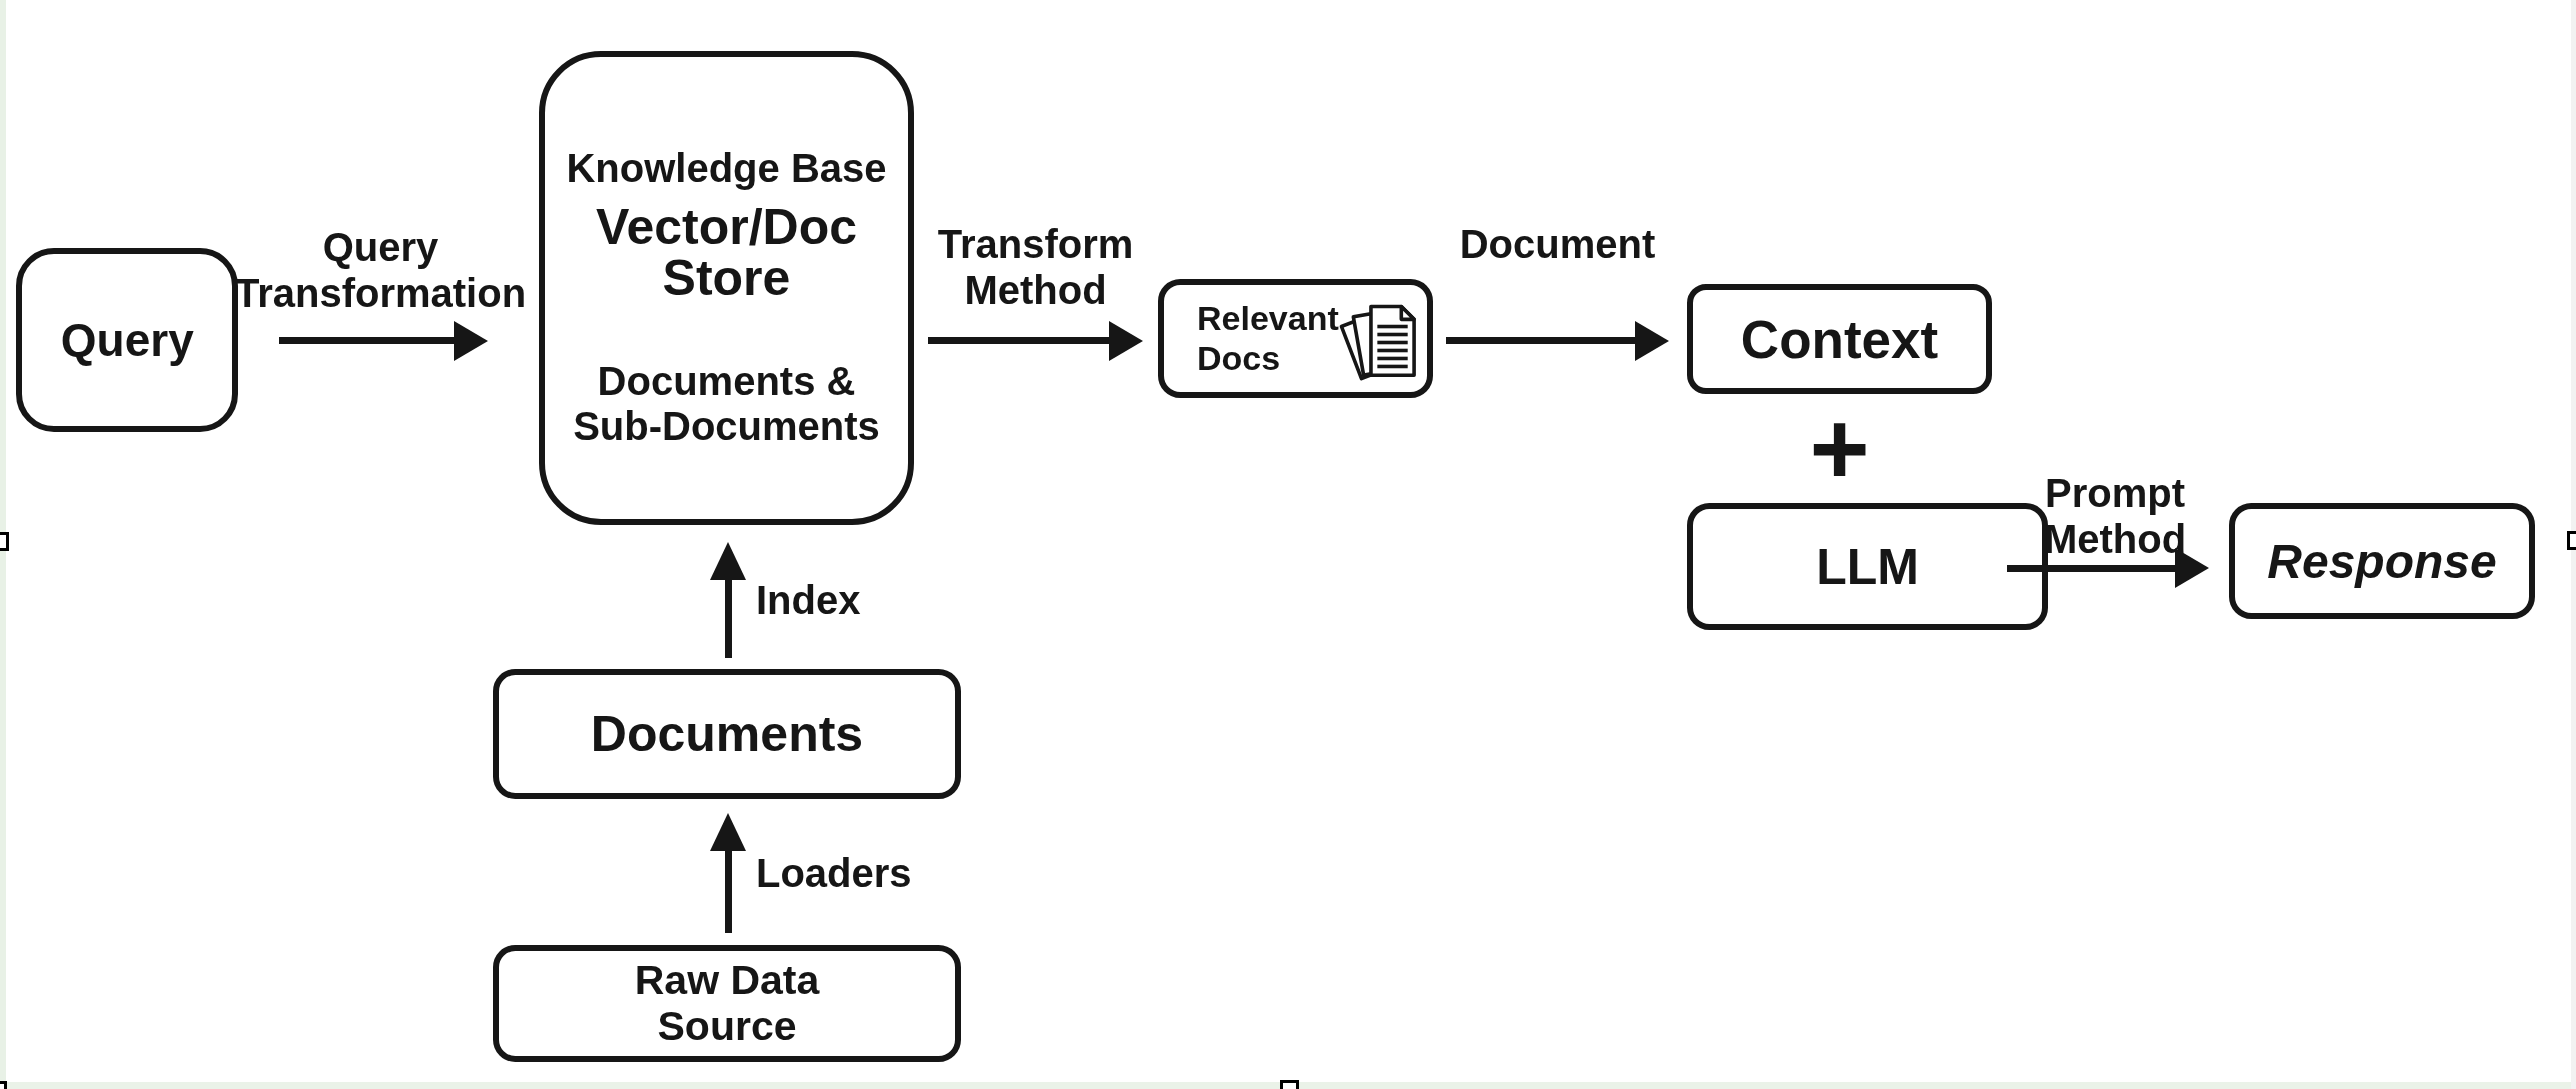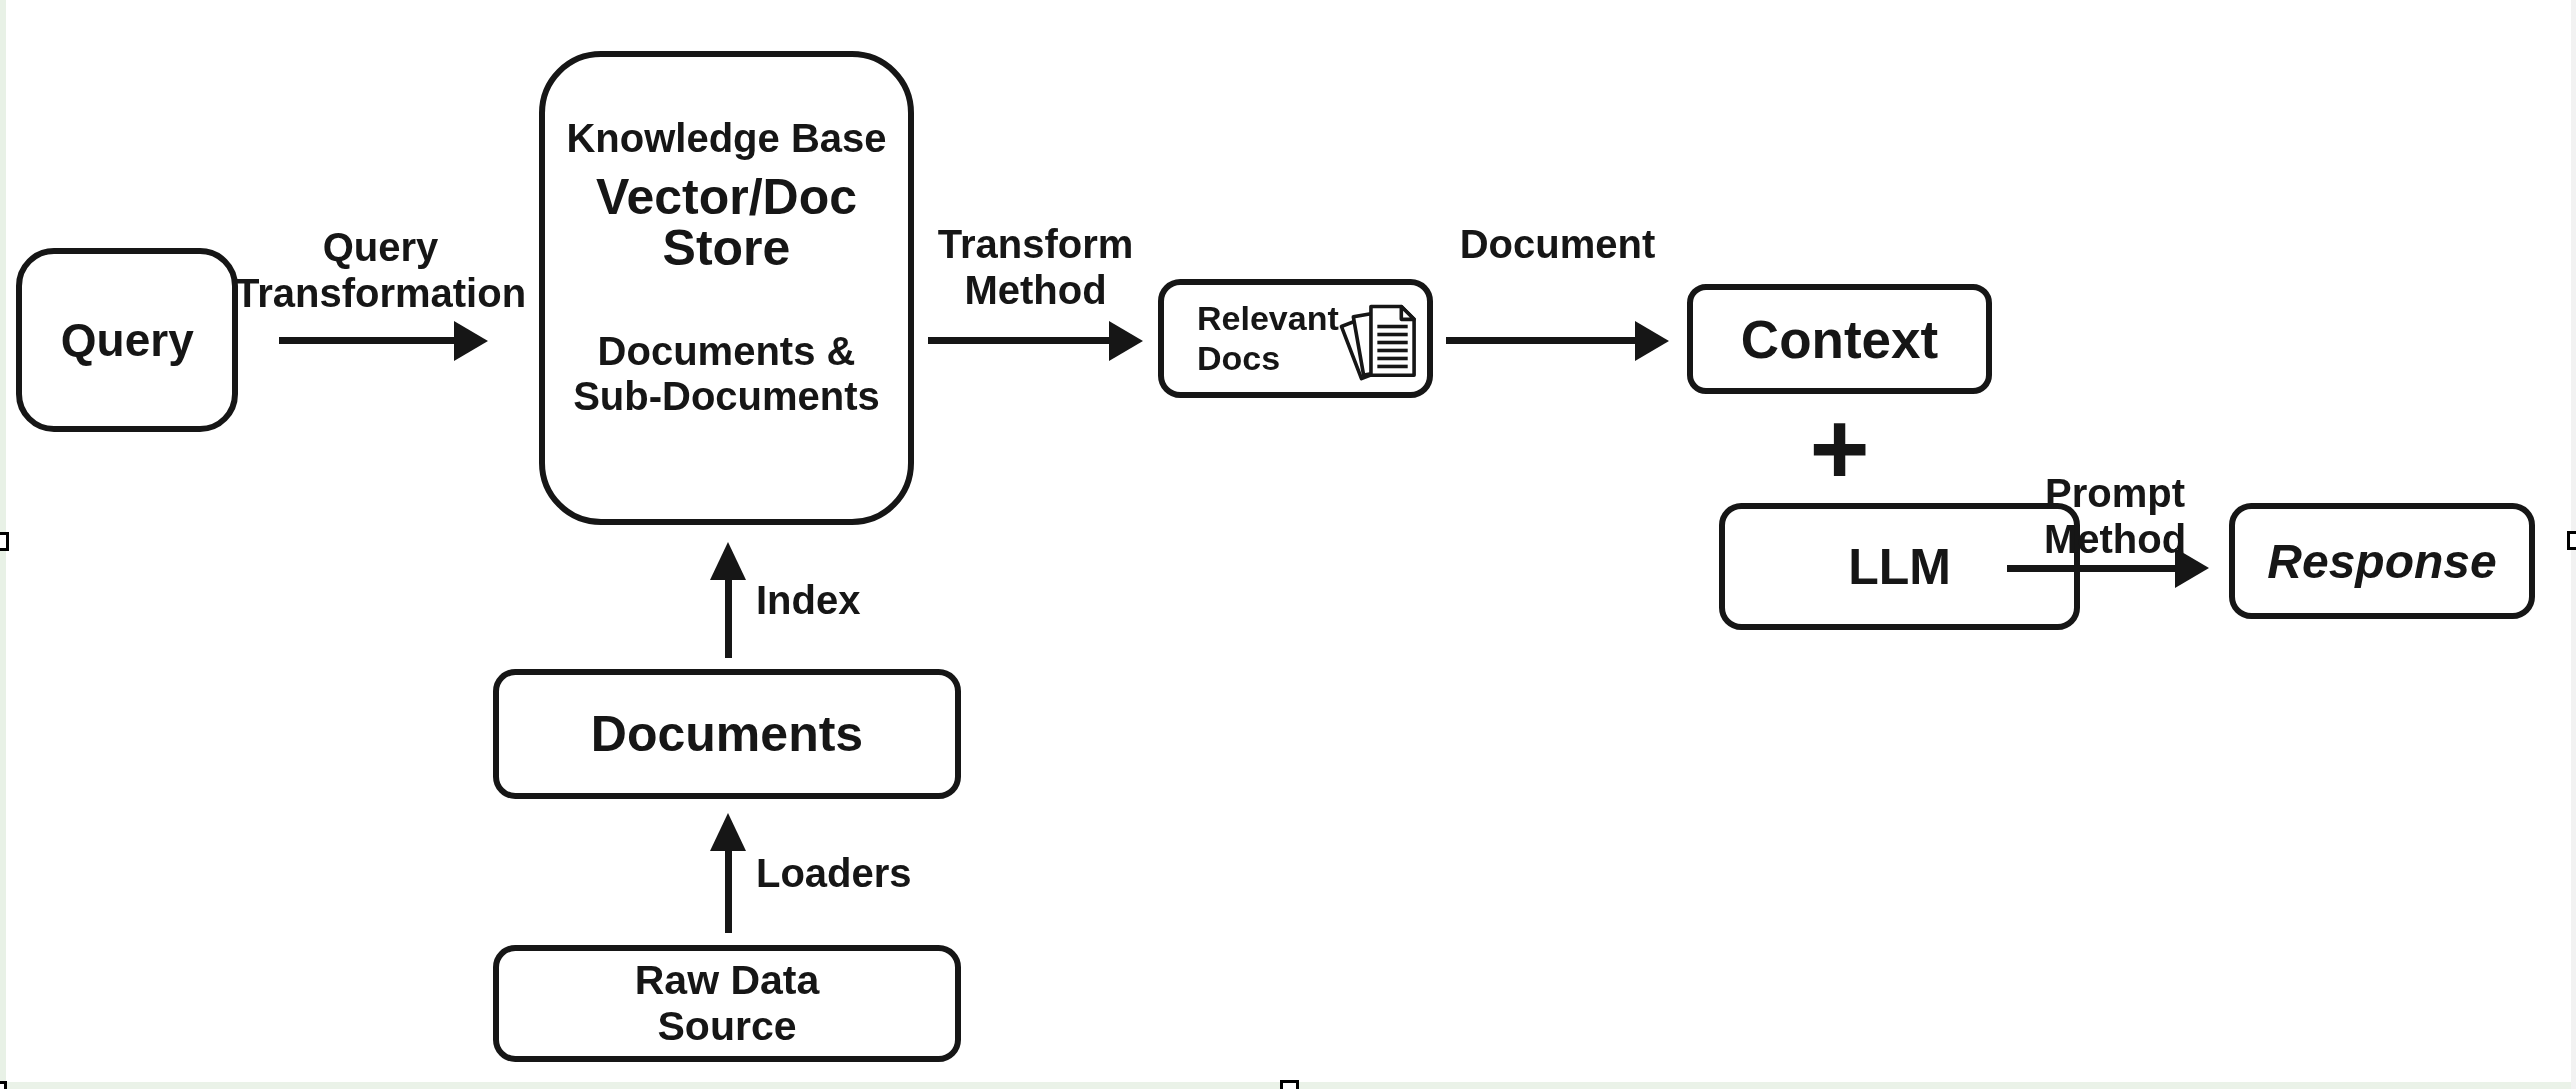"Knowledge Base" div { padding-top: 58px -> 88px }
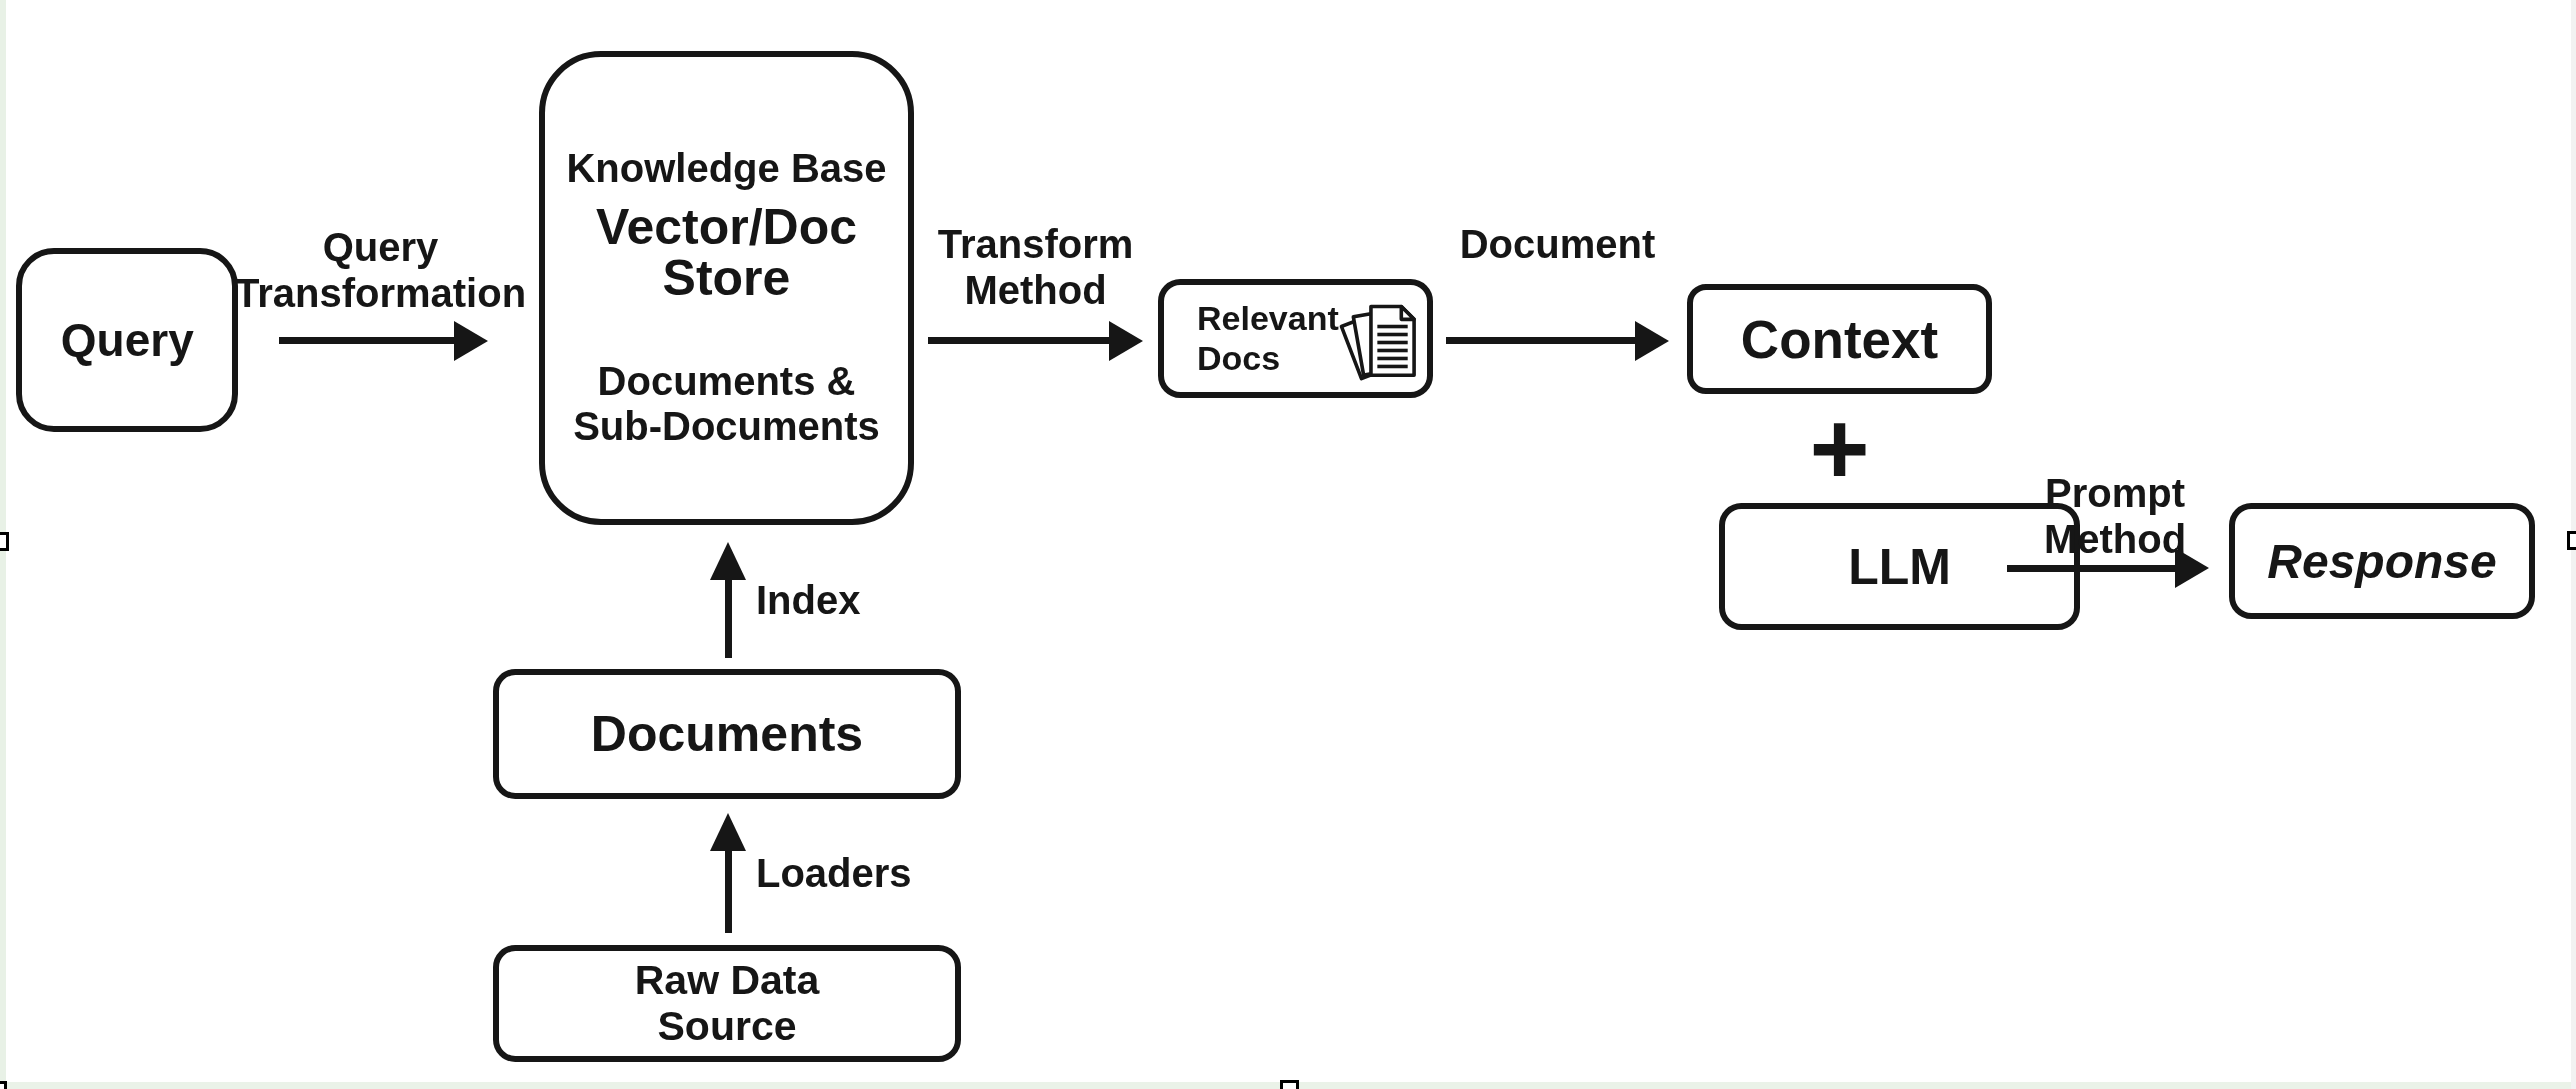"LLM" div.node { margin-left: 32px -> none }
